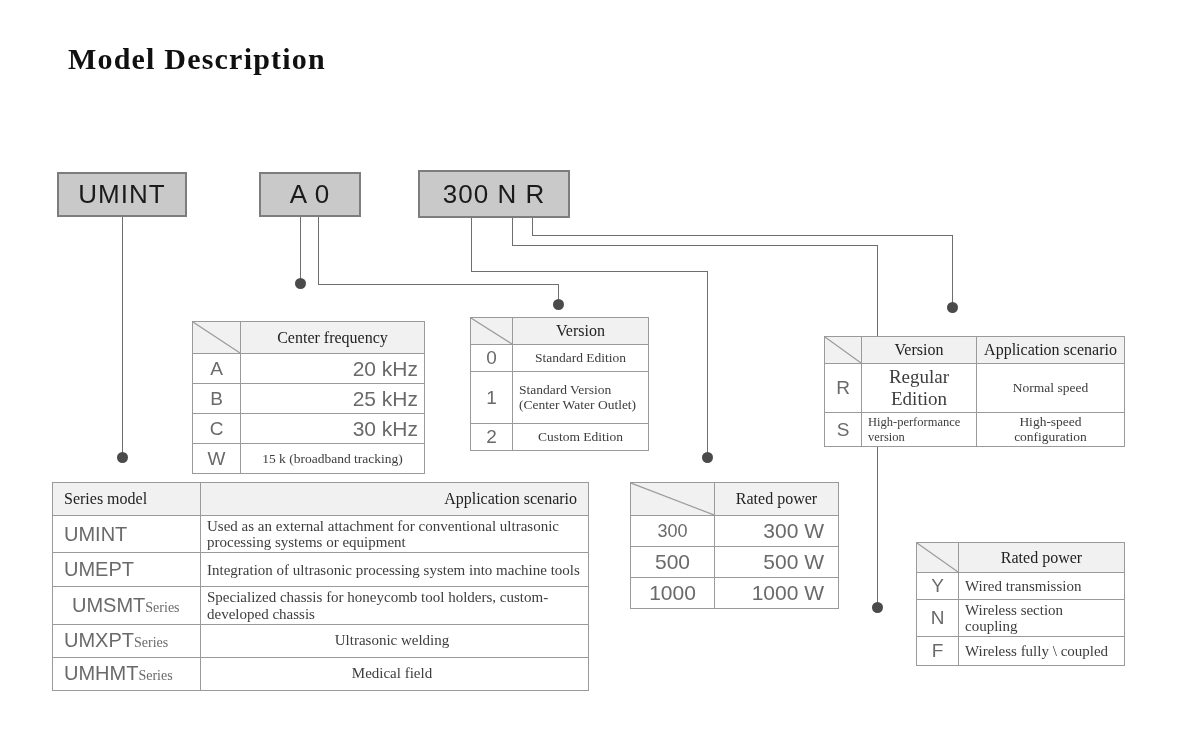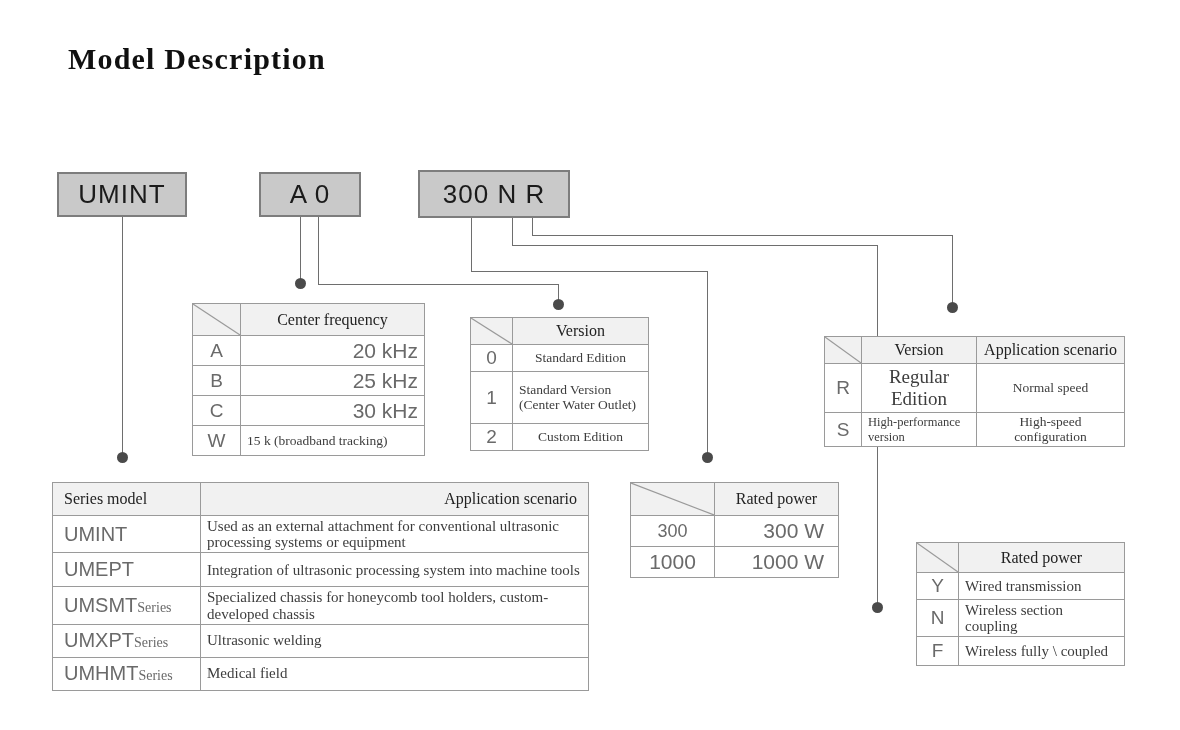"Center frequency" table.tbl { top: 303px -> 321px }
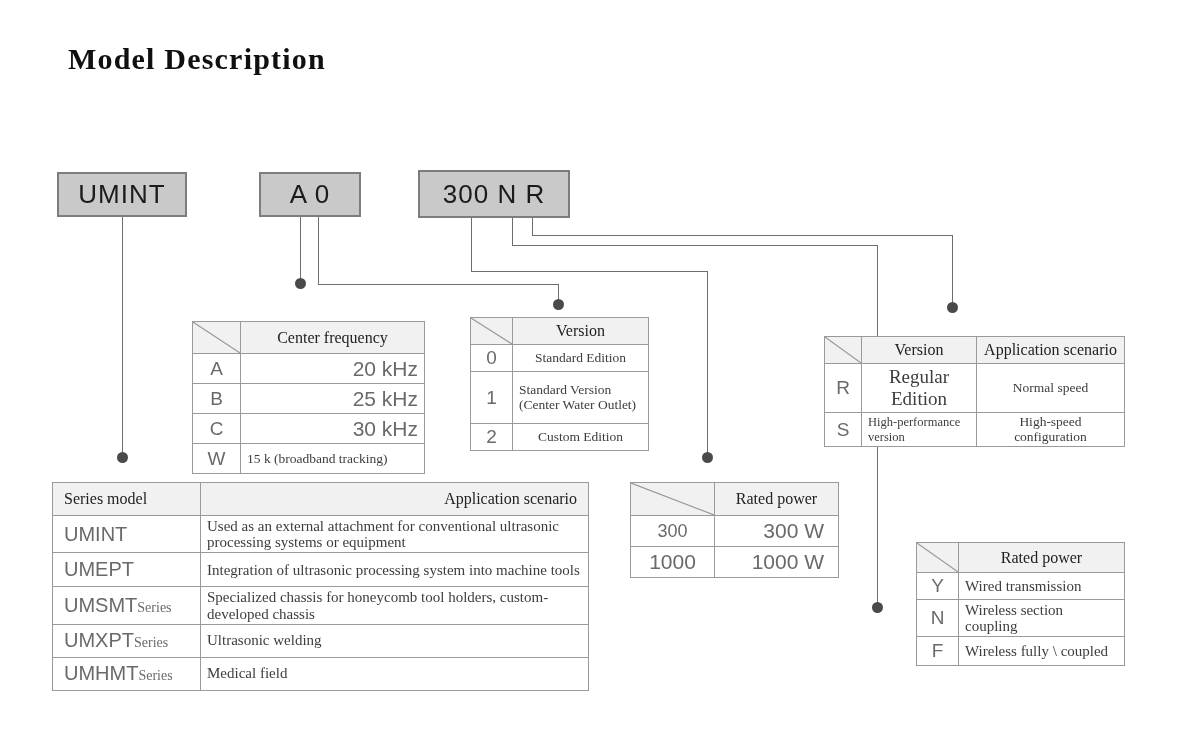"15 k (broadband tracking)" .tbl td.val-r { text-align: left -> center }
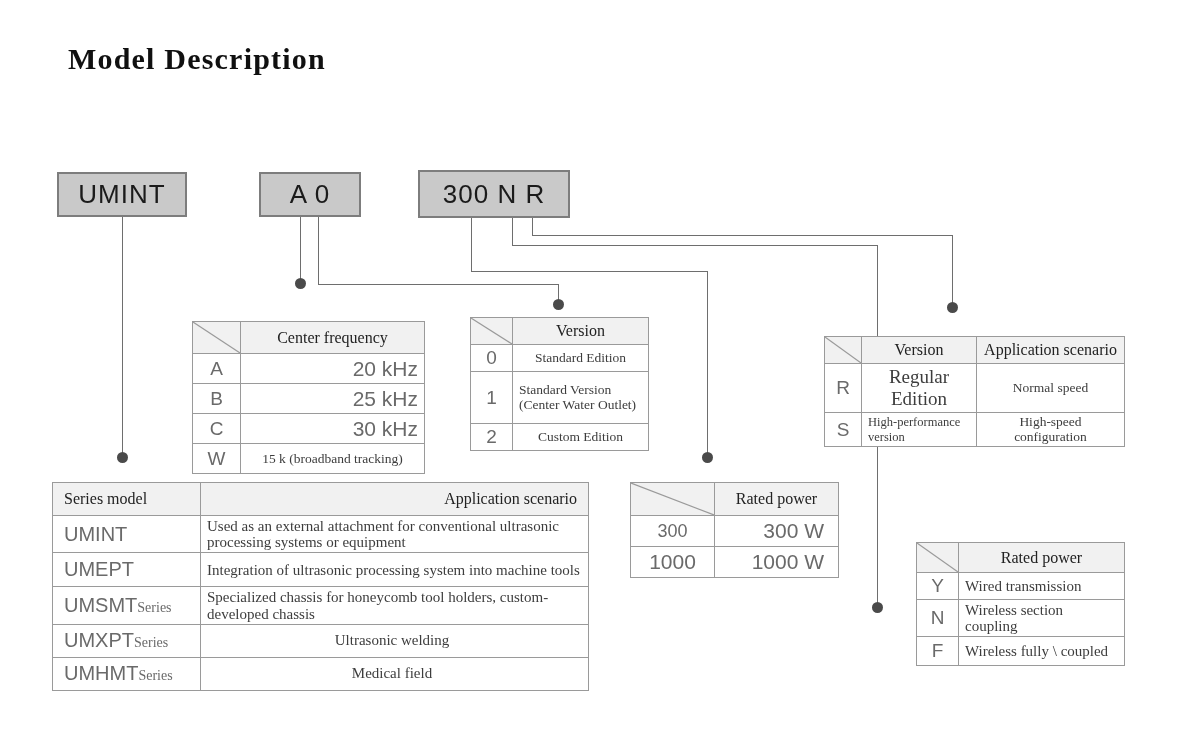"500" tr { html: none -> <tr> <td>500</td> <td>500 W</td> </tr> }
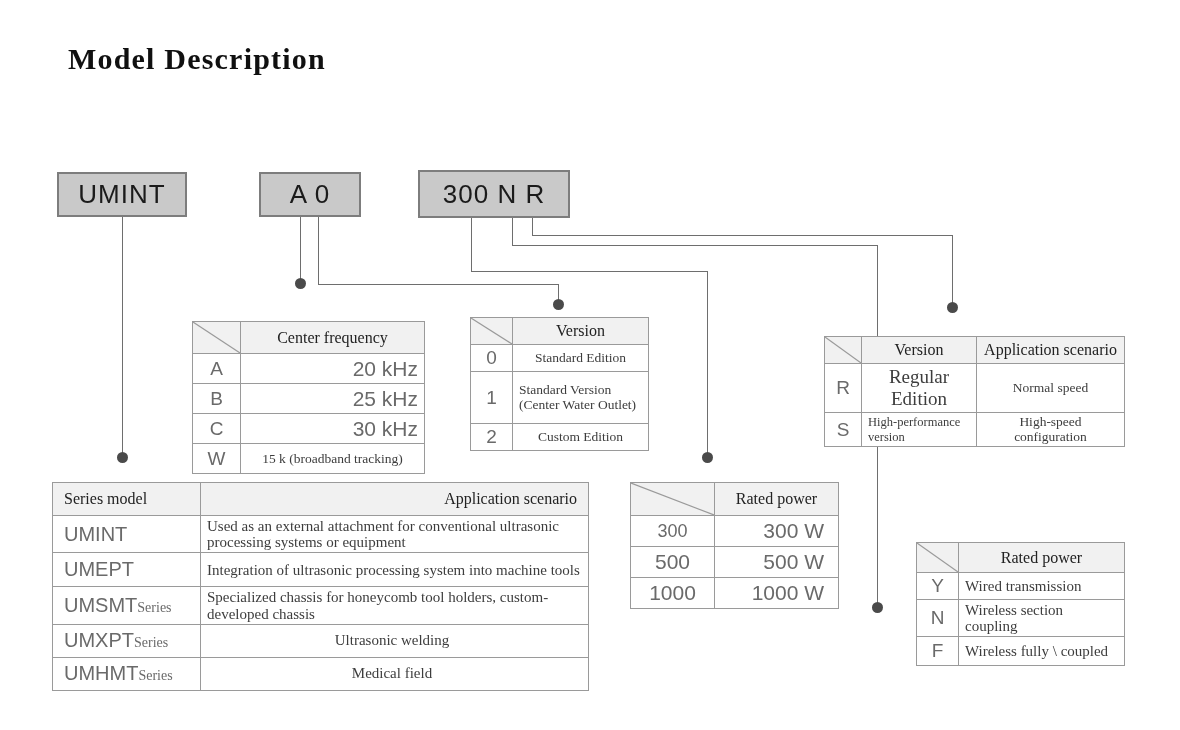"UMSMTSeries" td { padding-left: 11px -> 19px }
